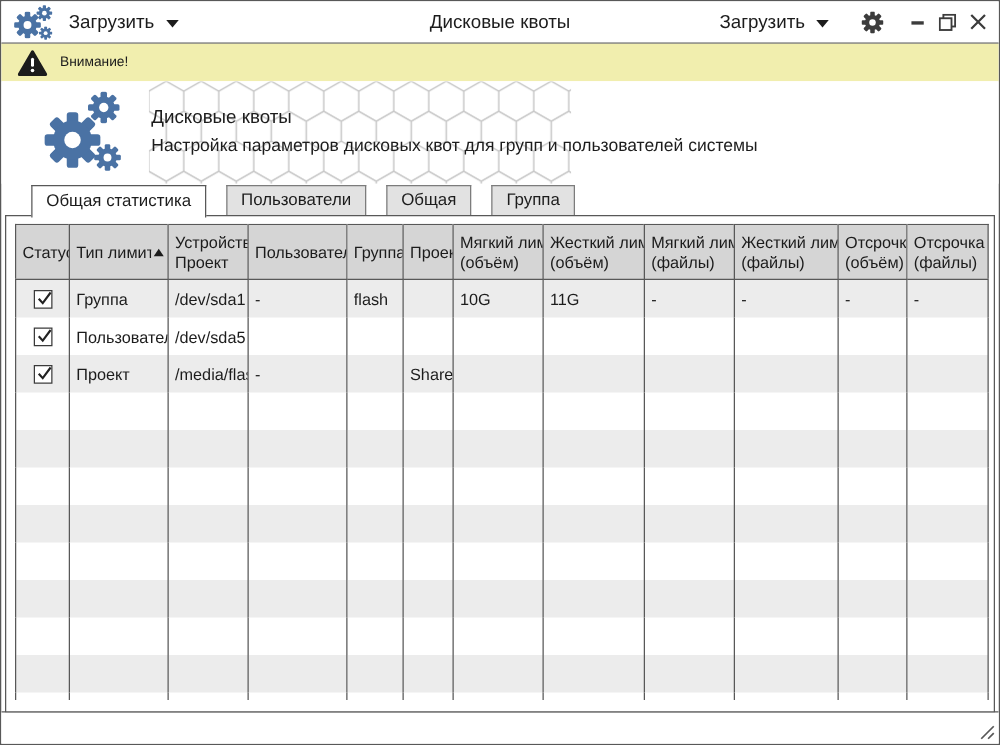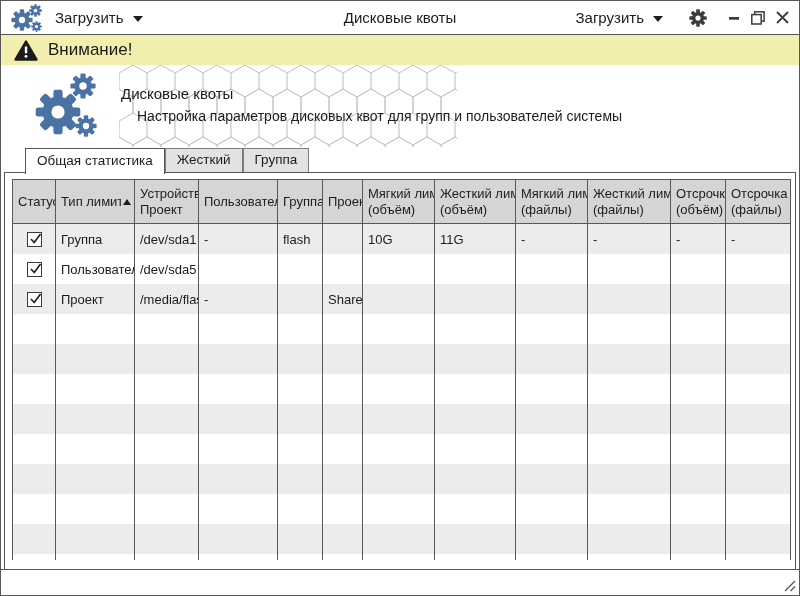"Внимание!" .warn-text { font-size: 17px -> 11px }
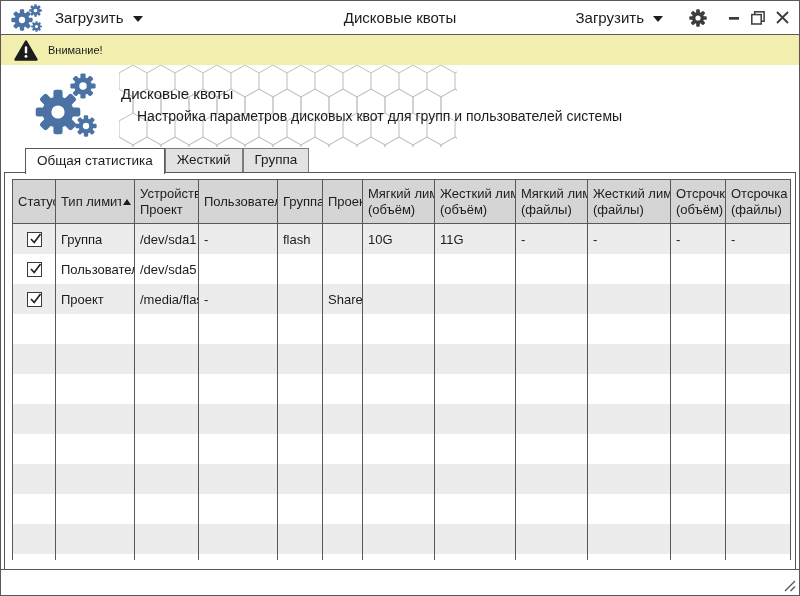"Настройка параметров дисковых квот для" .hero-subtitle { left: 136px -> 120px }
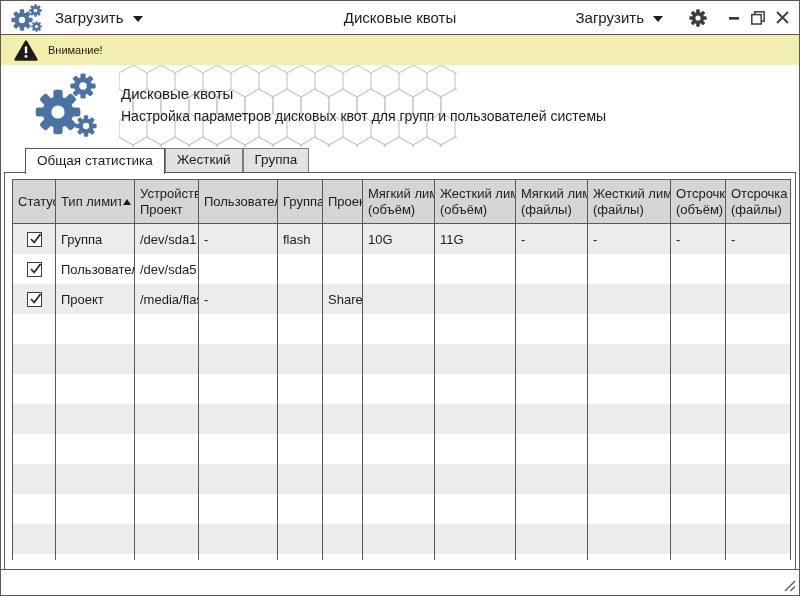"Общая статистика" .tabbar { gap: 0 -> 16px }
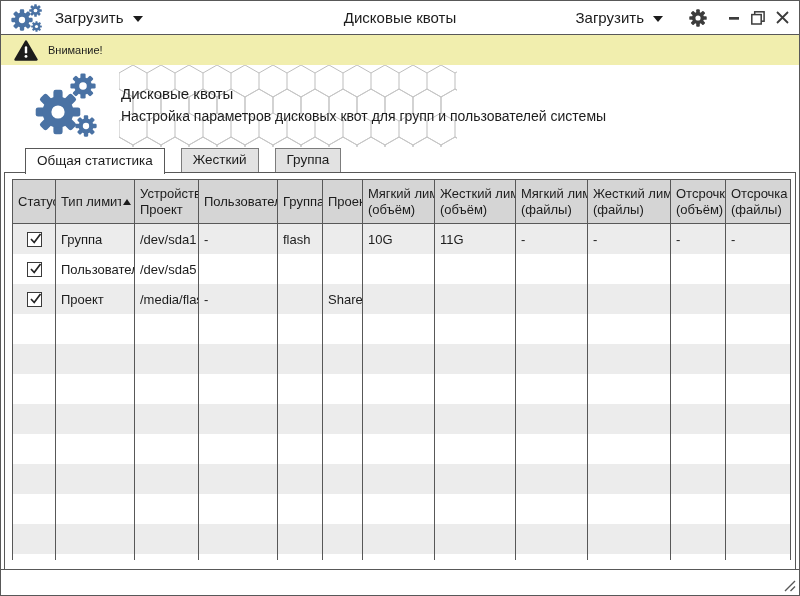"Пользователи" div.tab { html: none -> <div>Пользователи</div> }
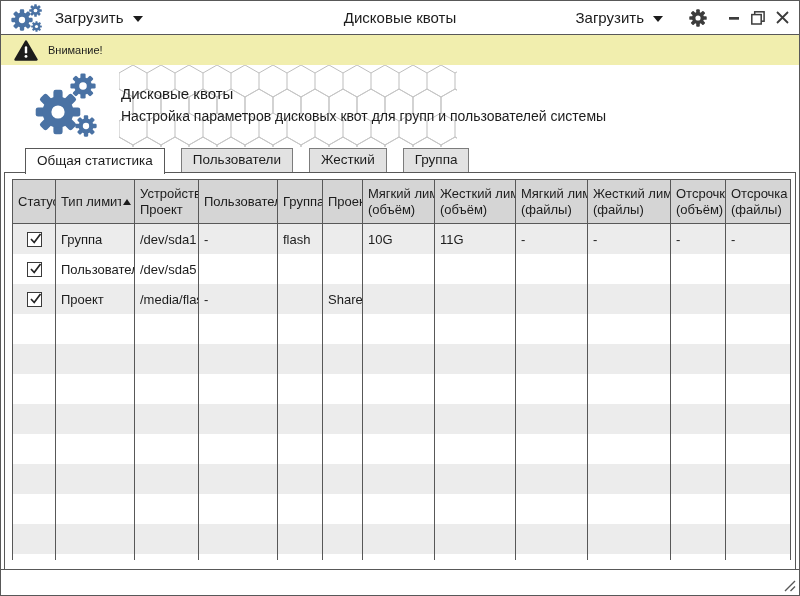"Жесткий" div.tab { text: Жесткий -> Общая }
